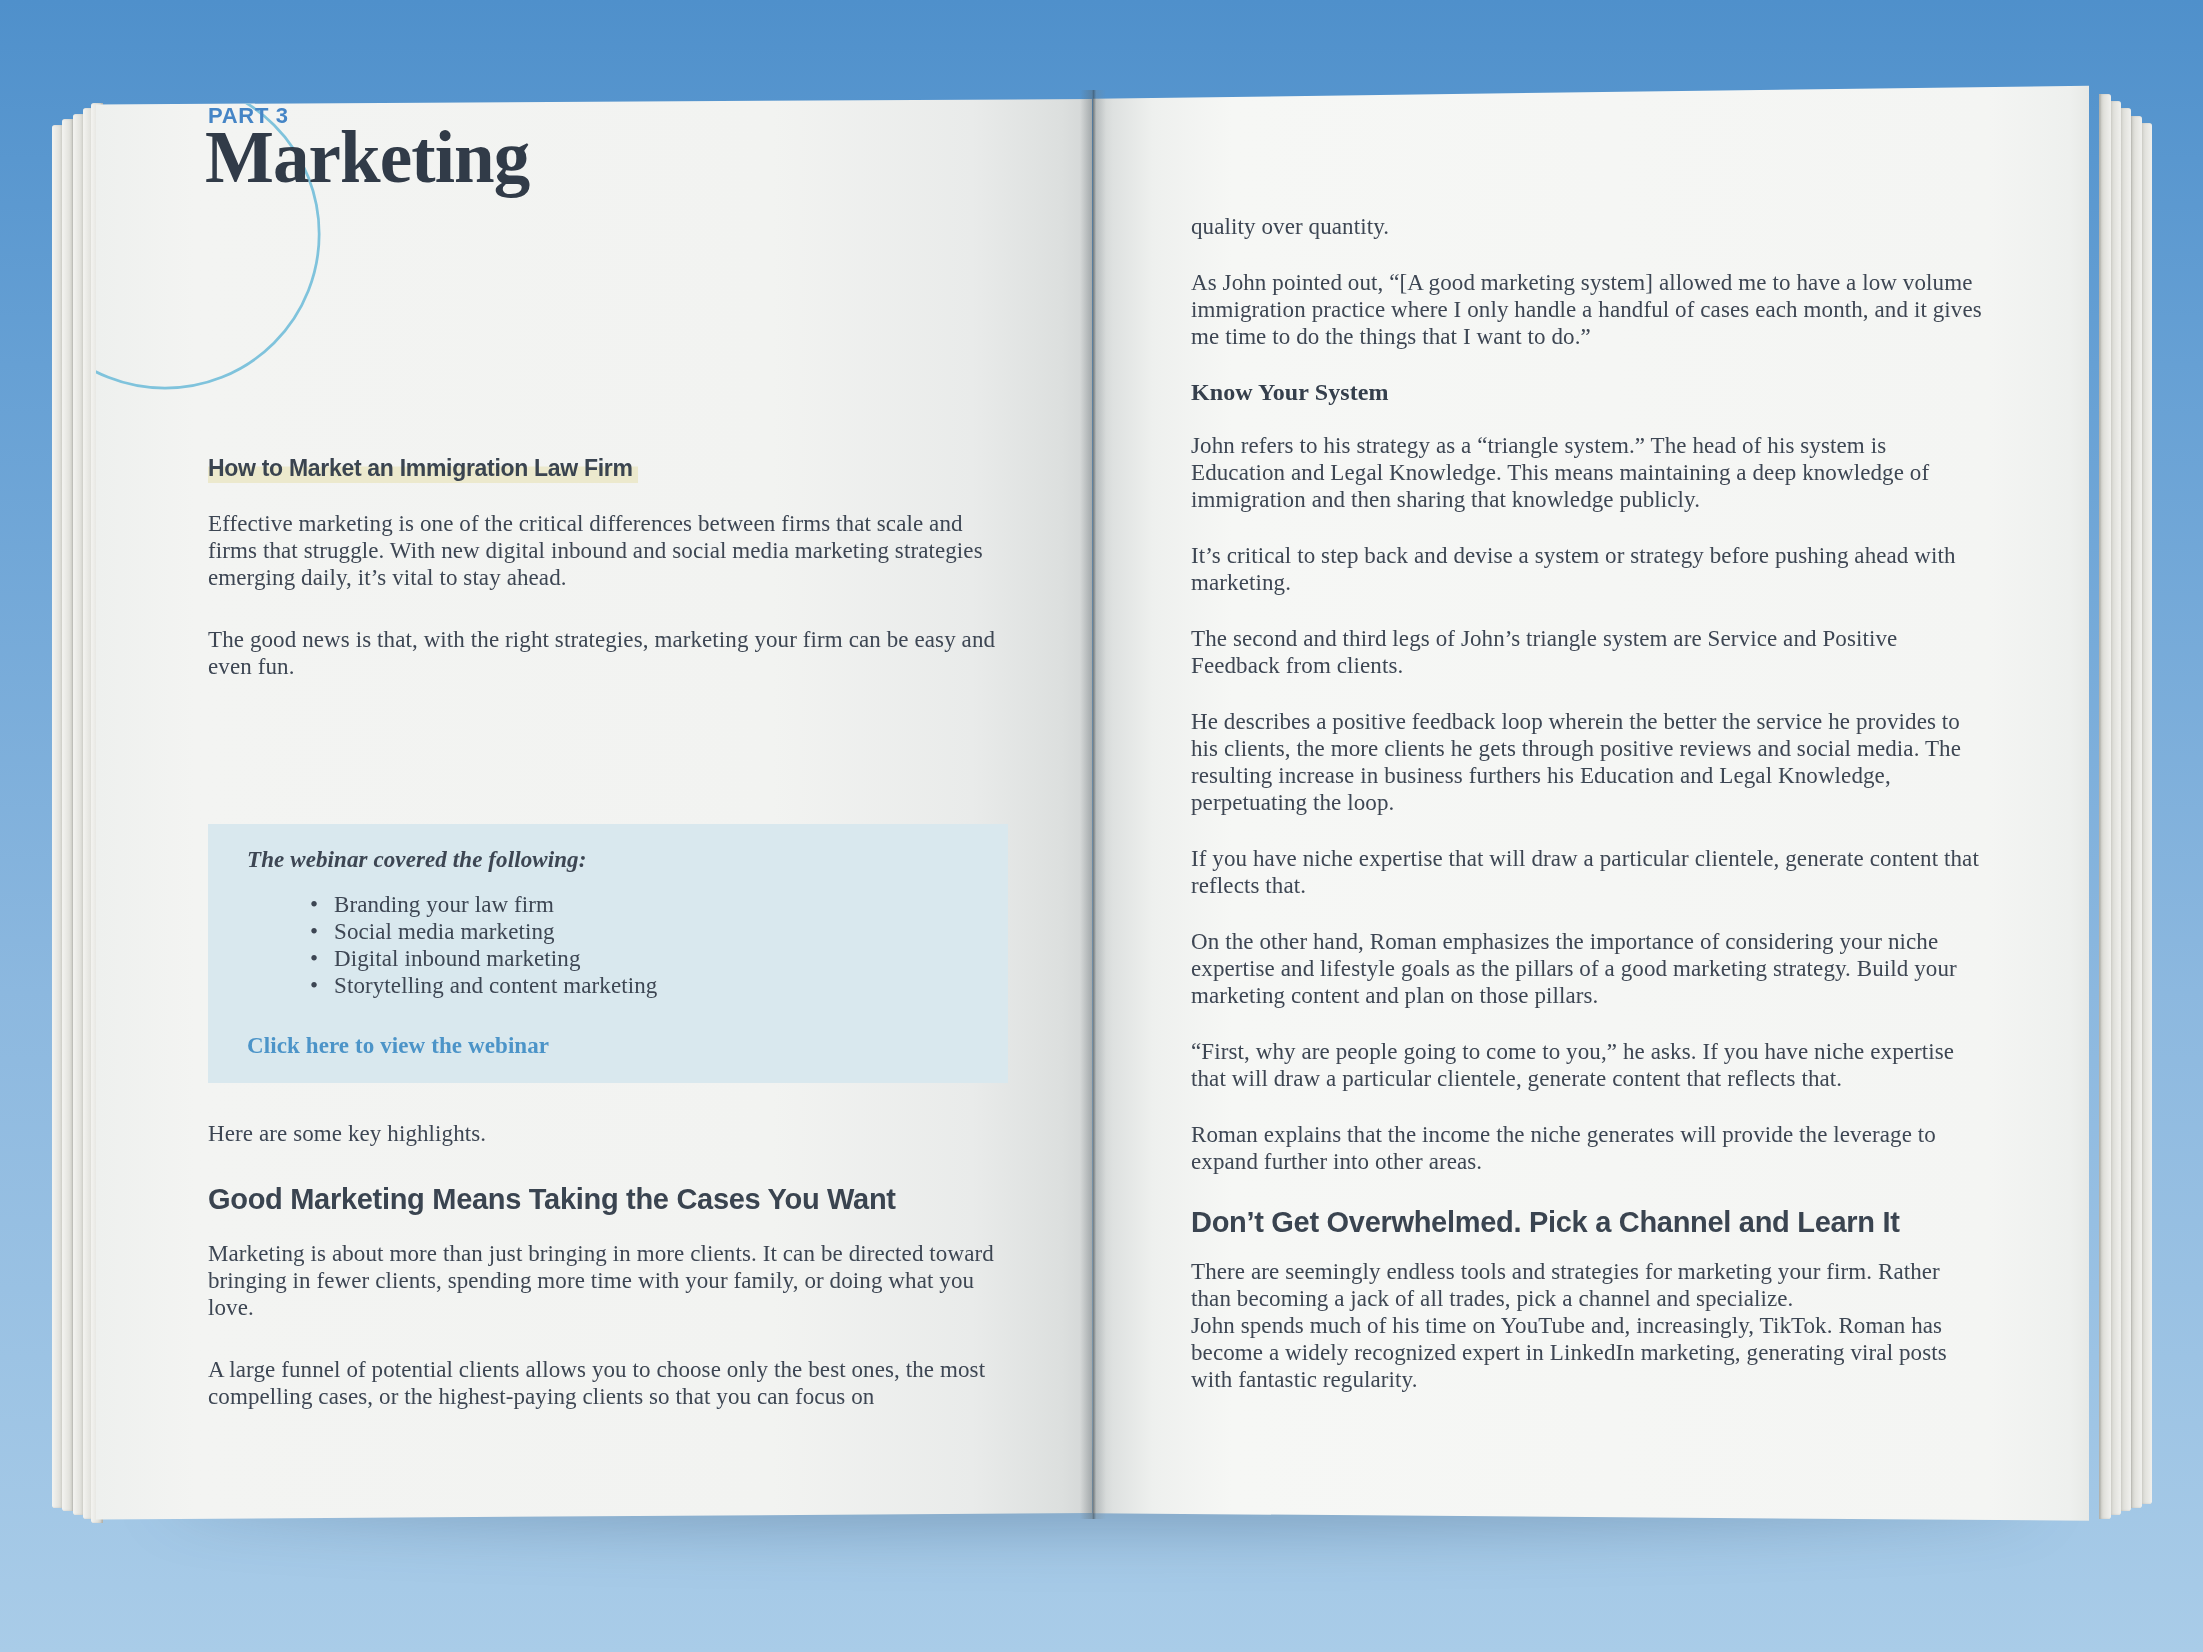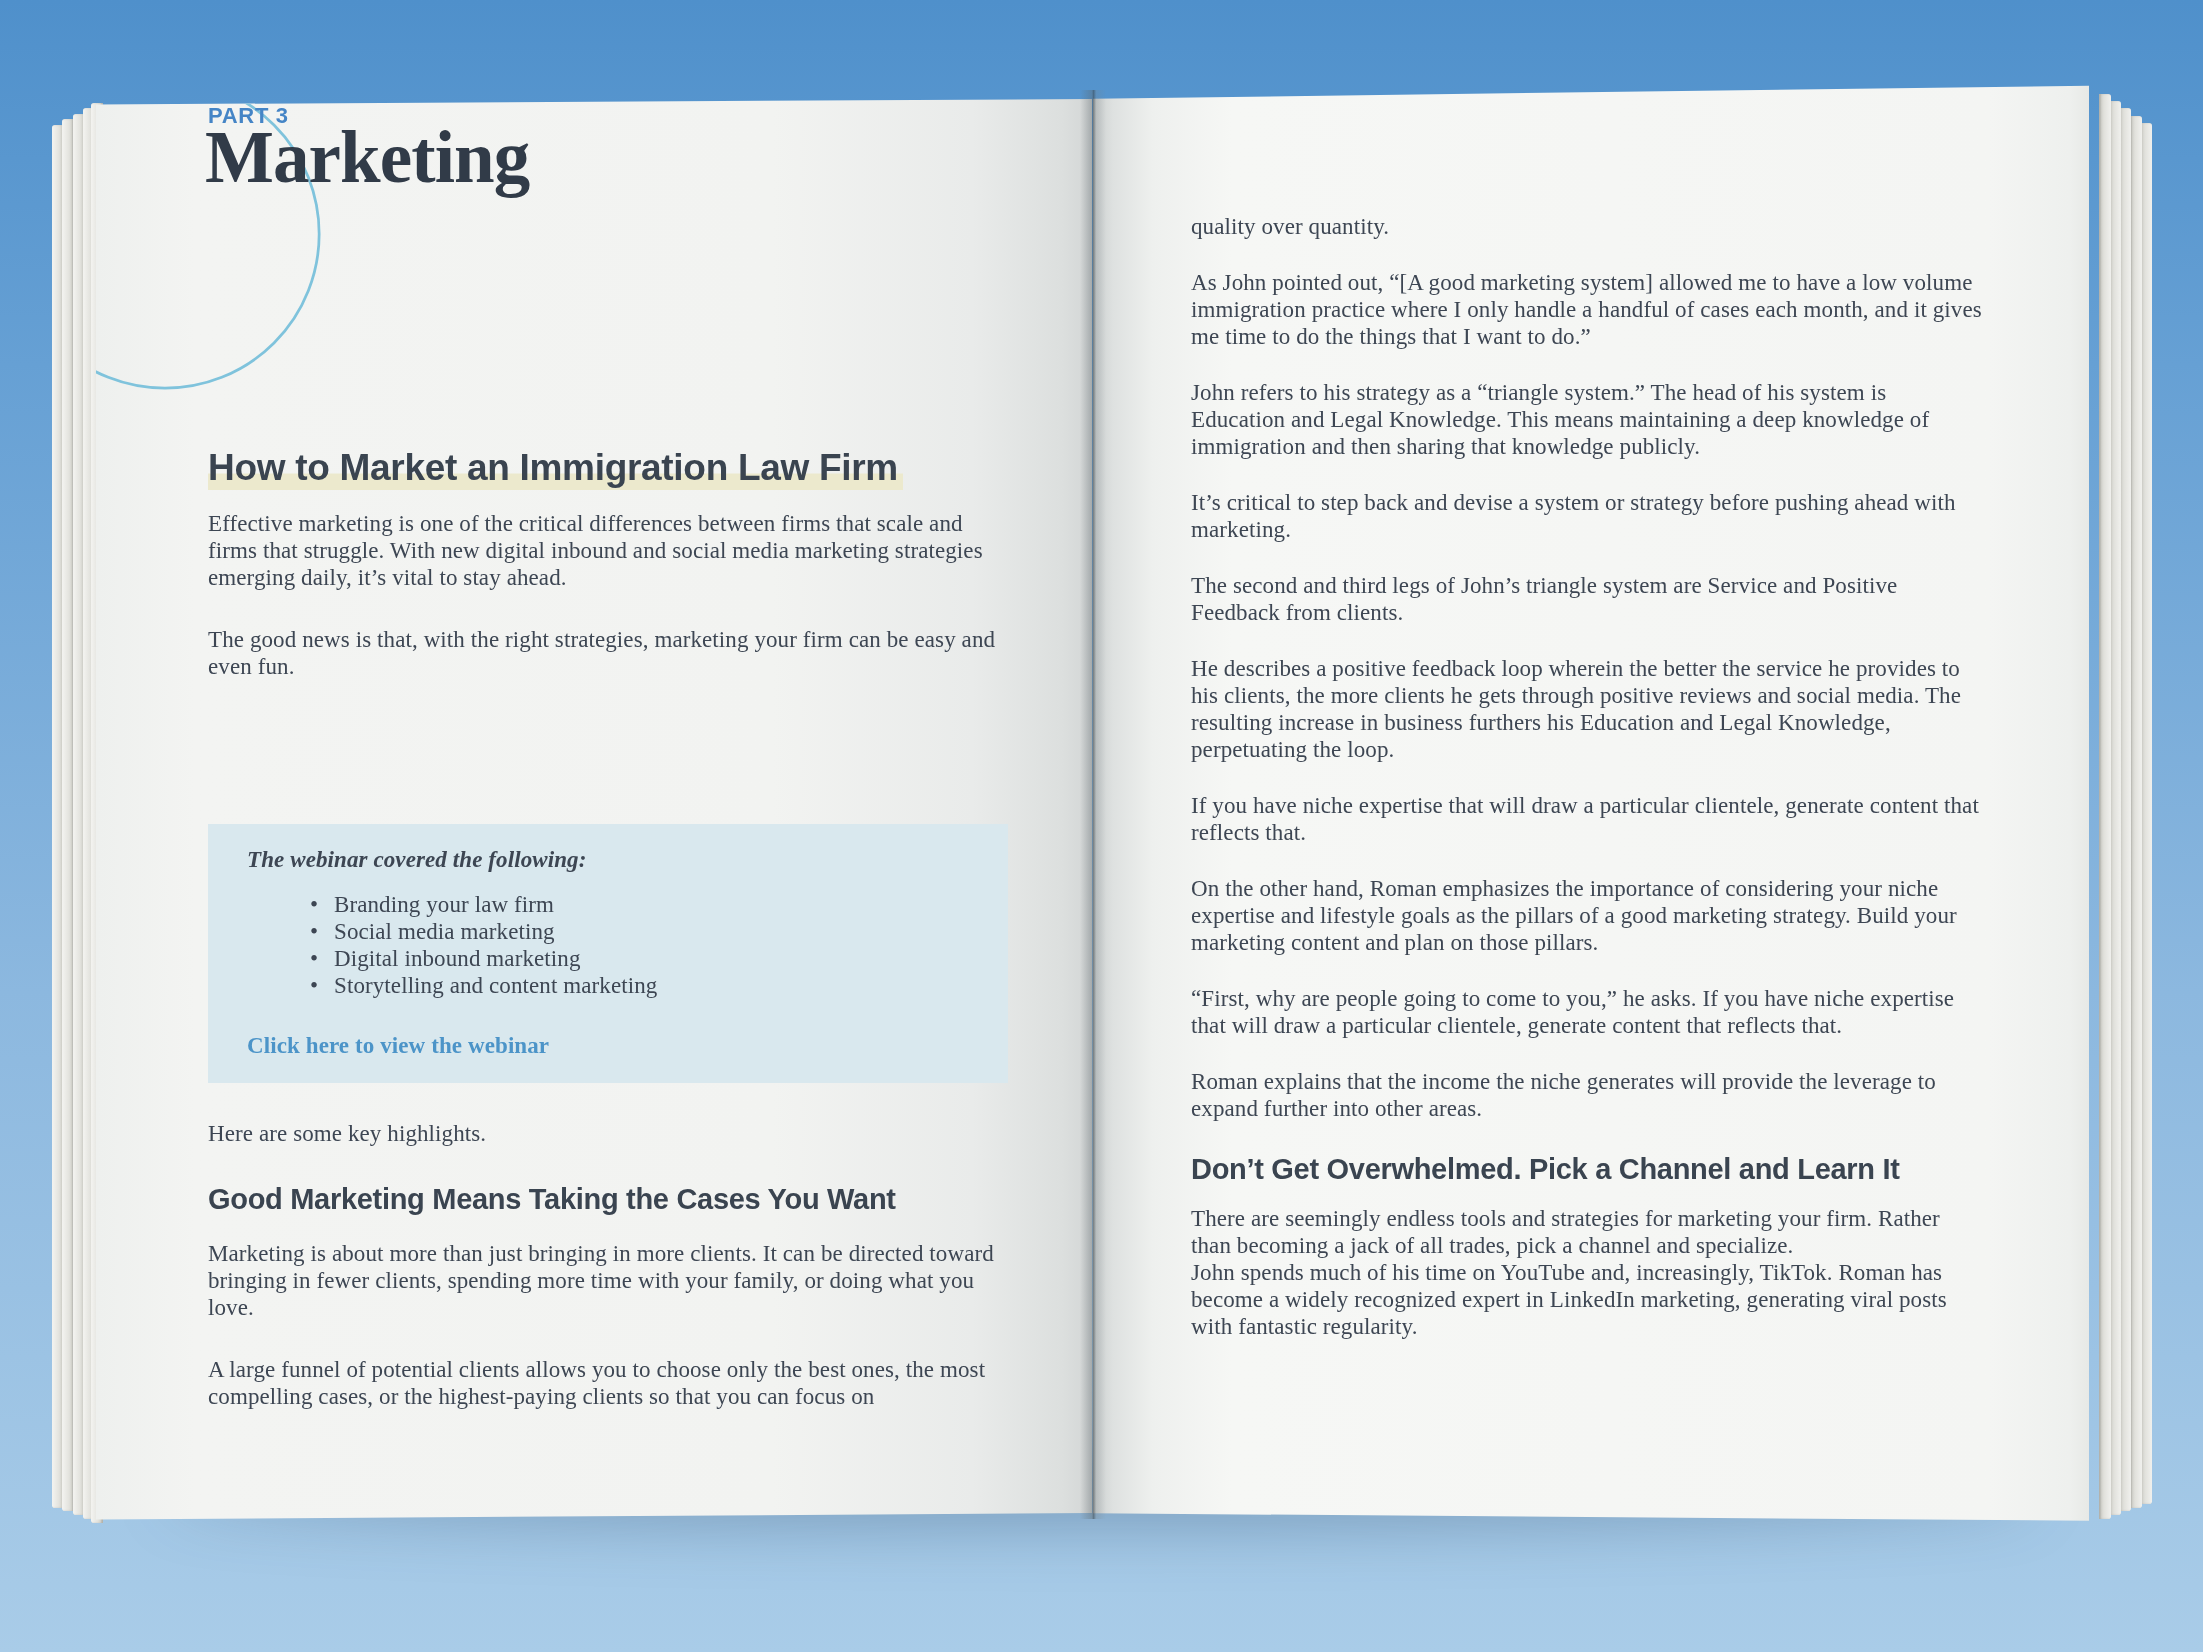"Know Your System" div.rh-serif { html: none -> <div>Know Your System</div> }
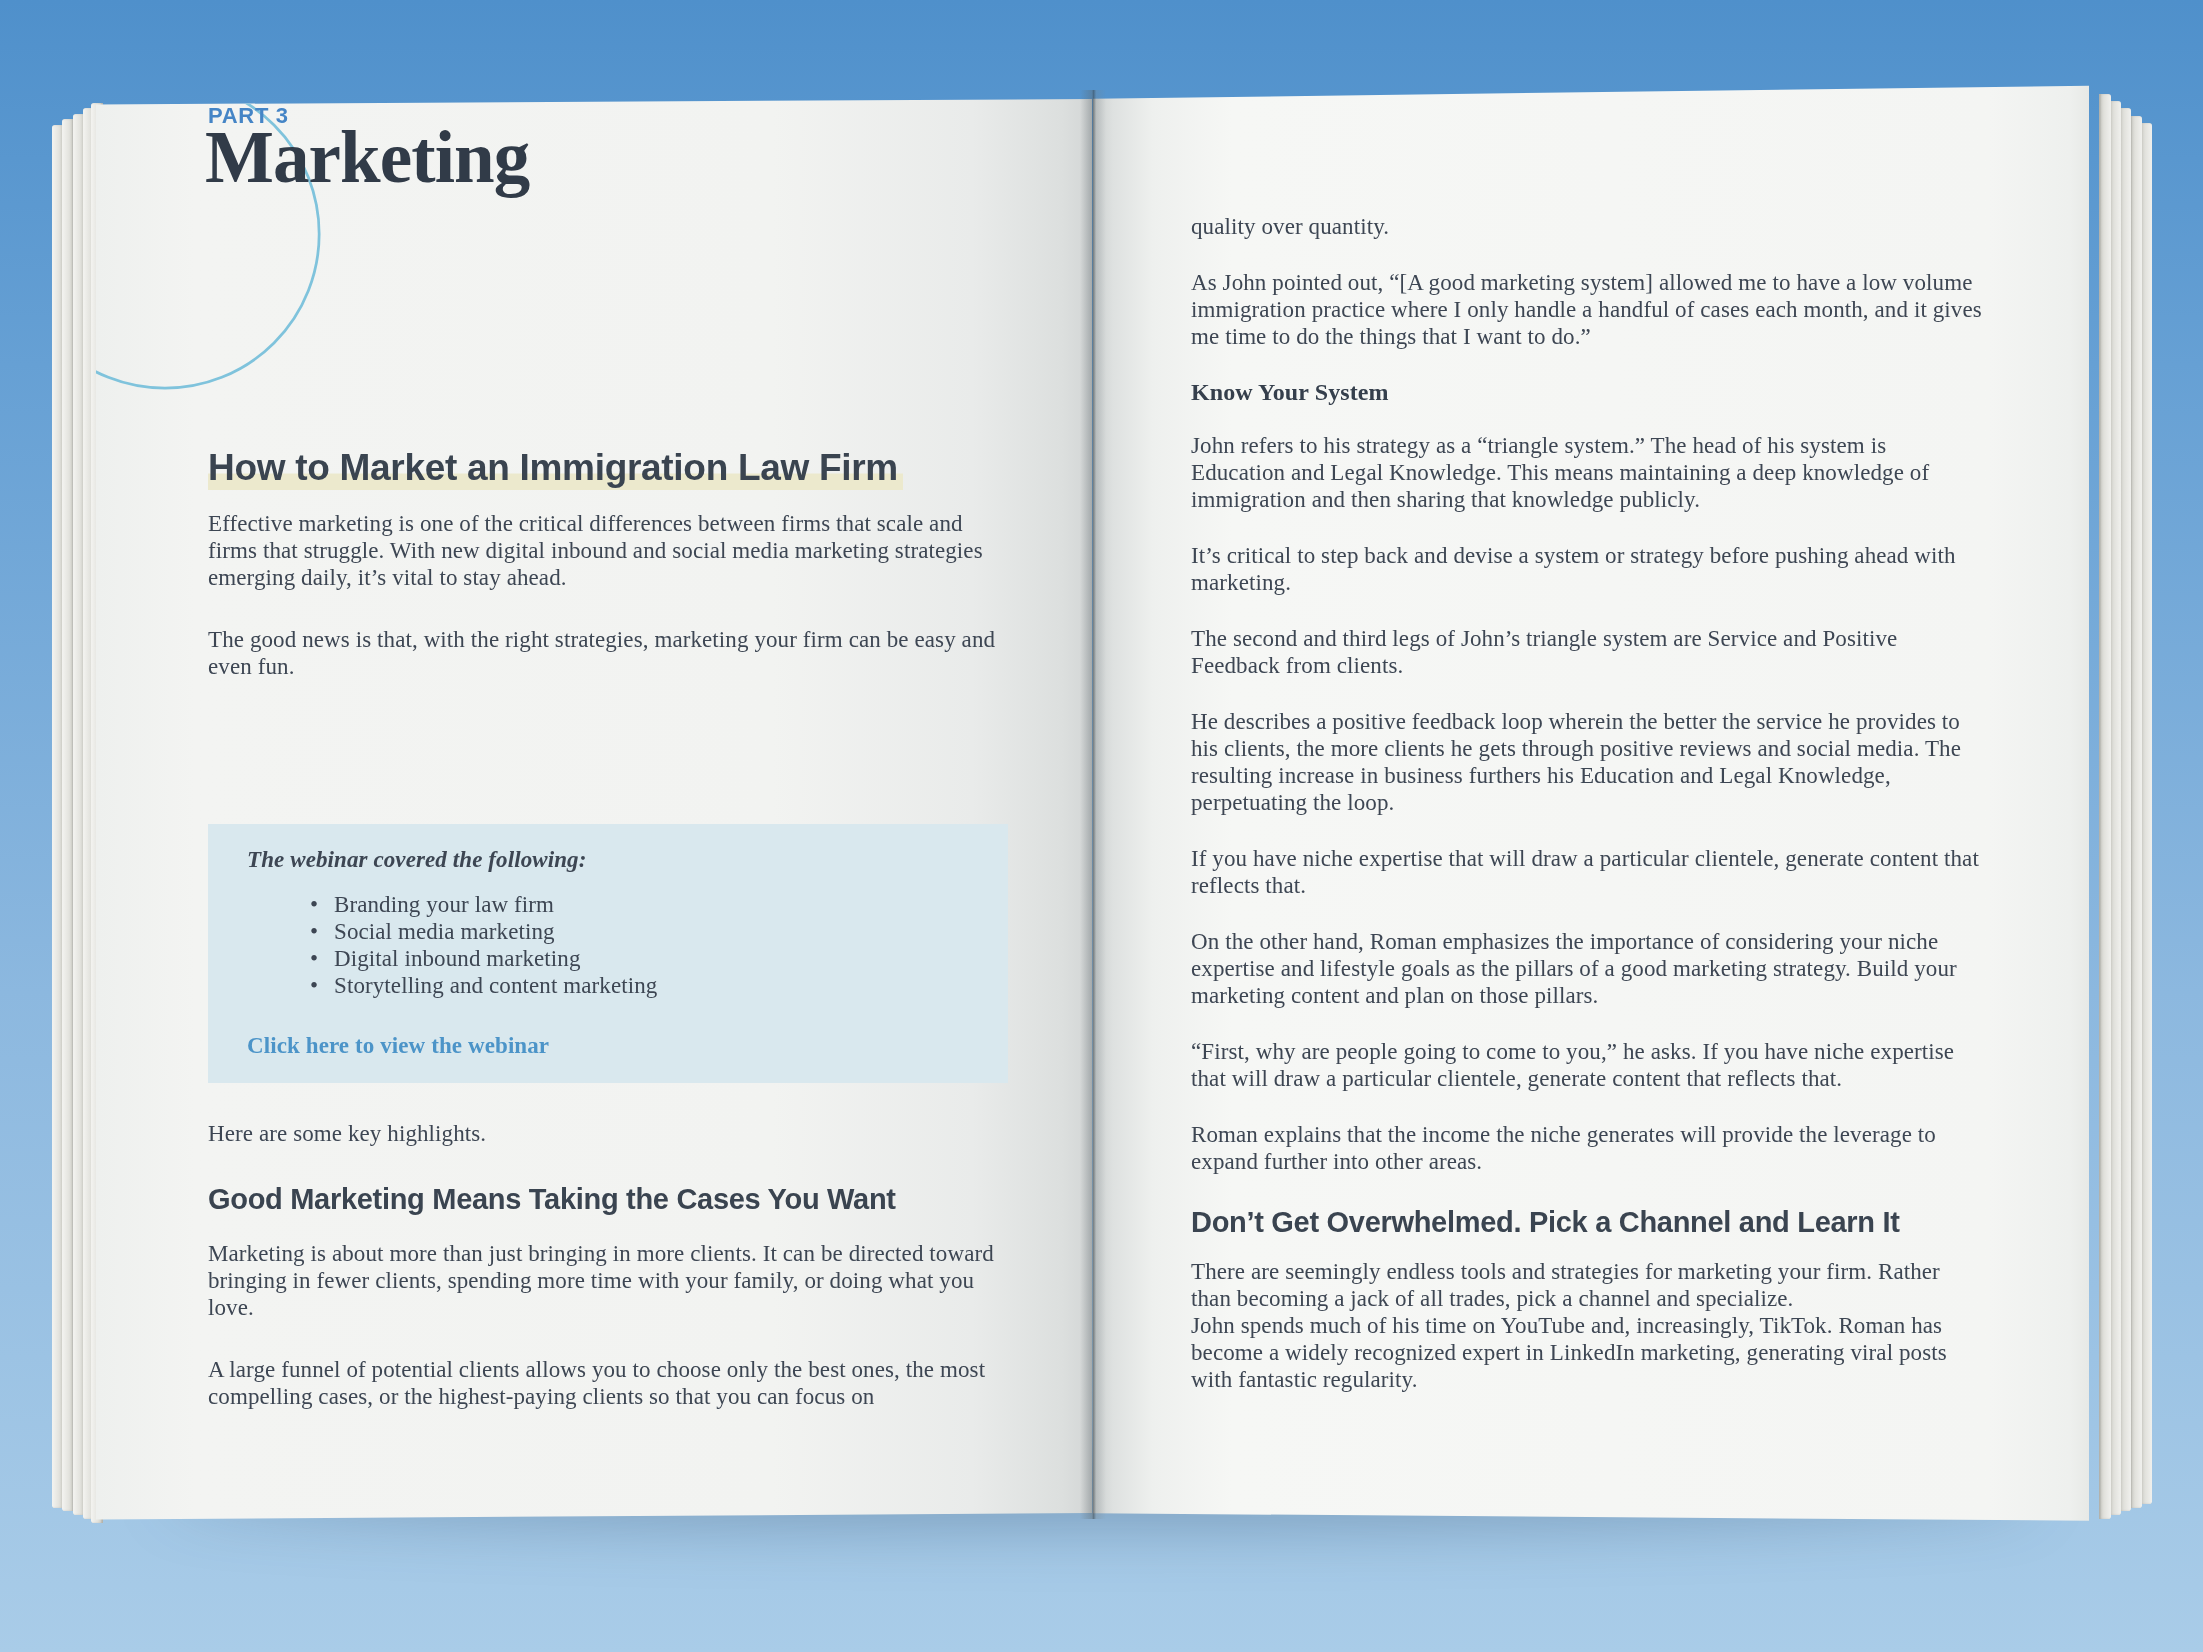"How to Market an Immigration" .h1-sans { font-size: 37px -> 23px }
